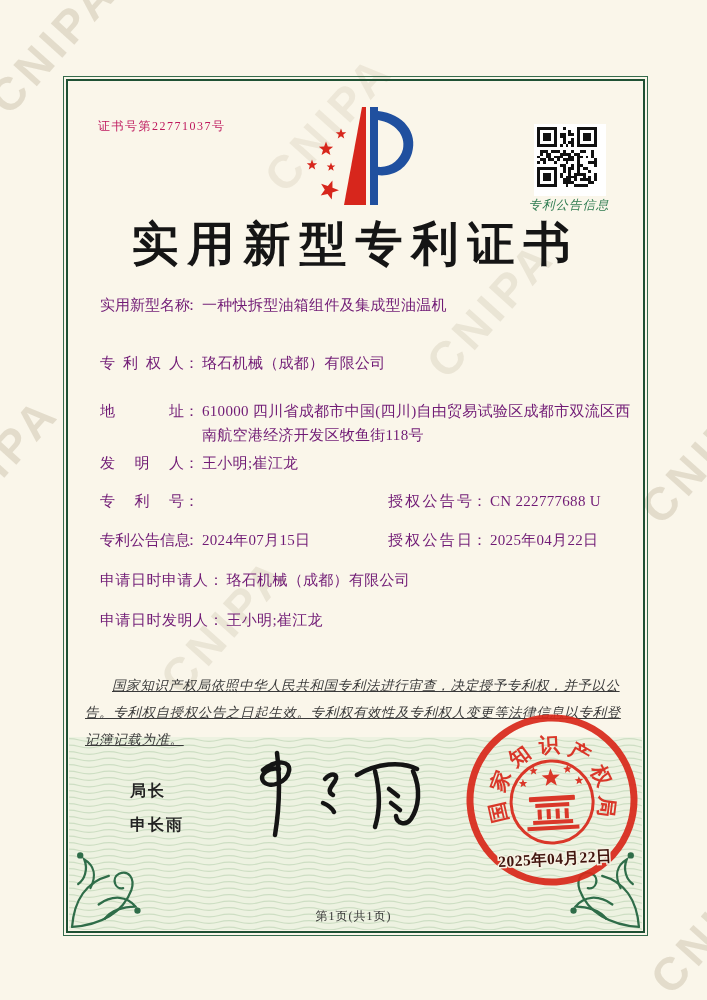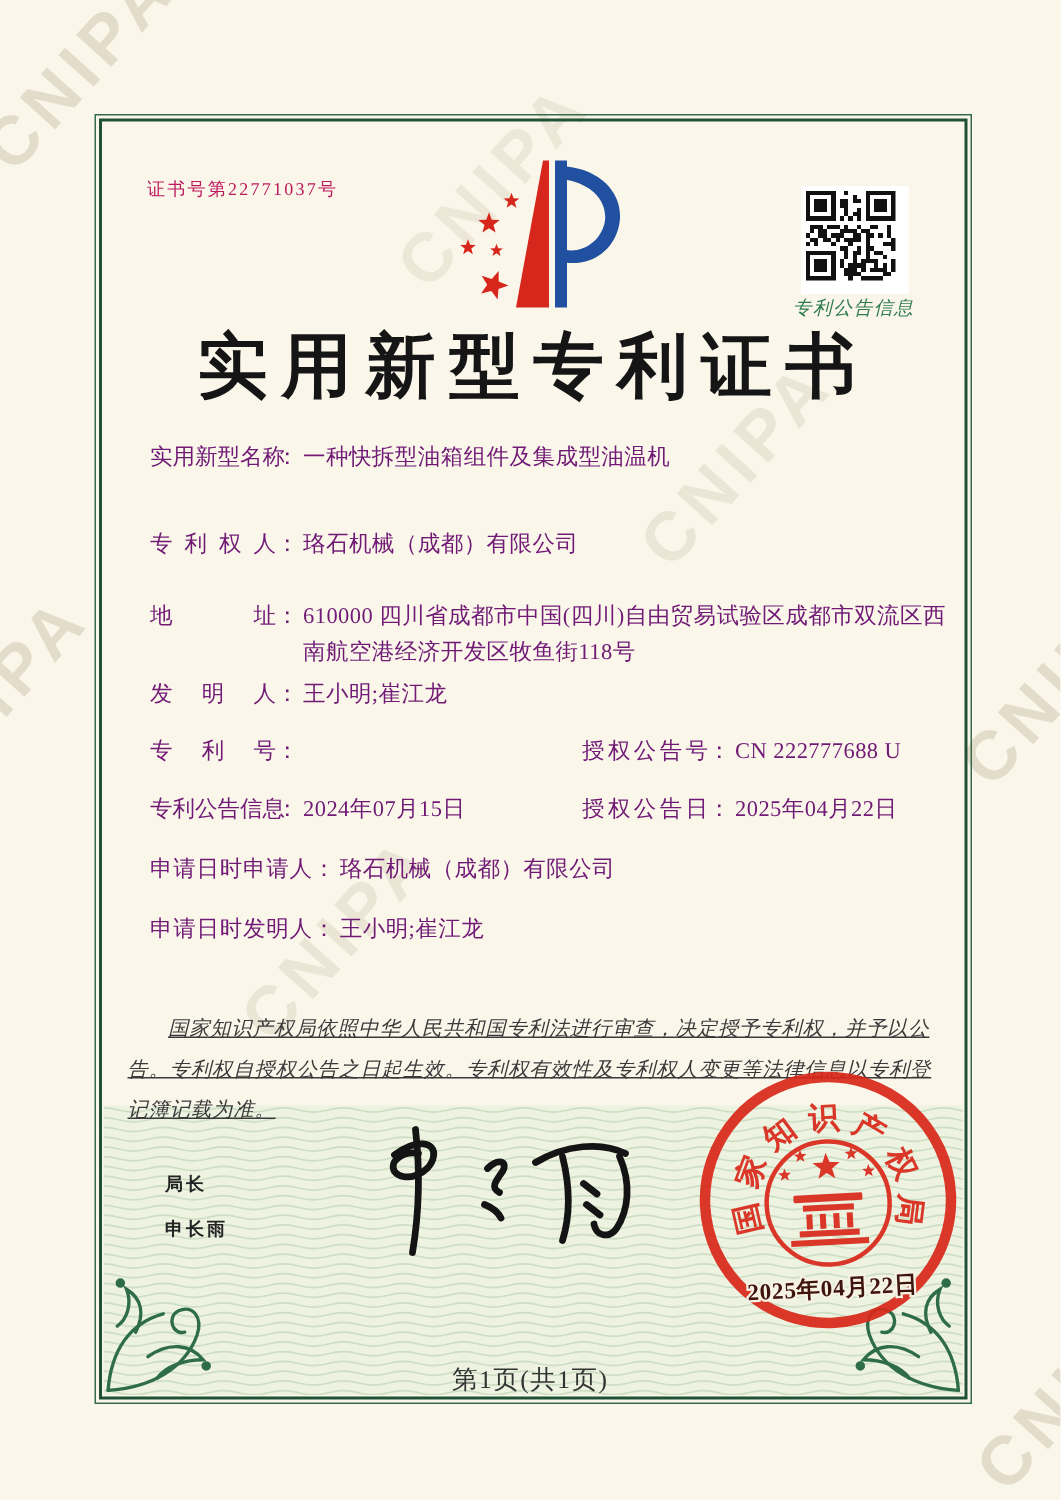"局长" .director { font-size: 12px -> 16px; left: 110px -> 130px }
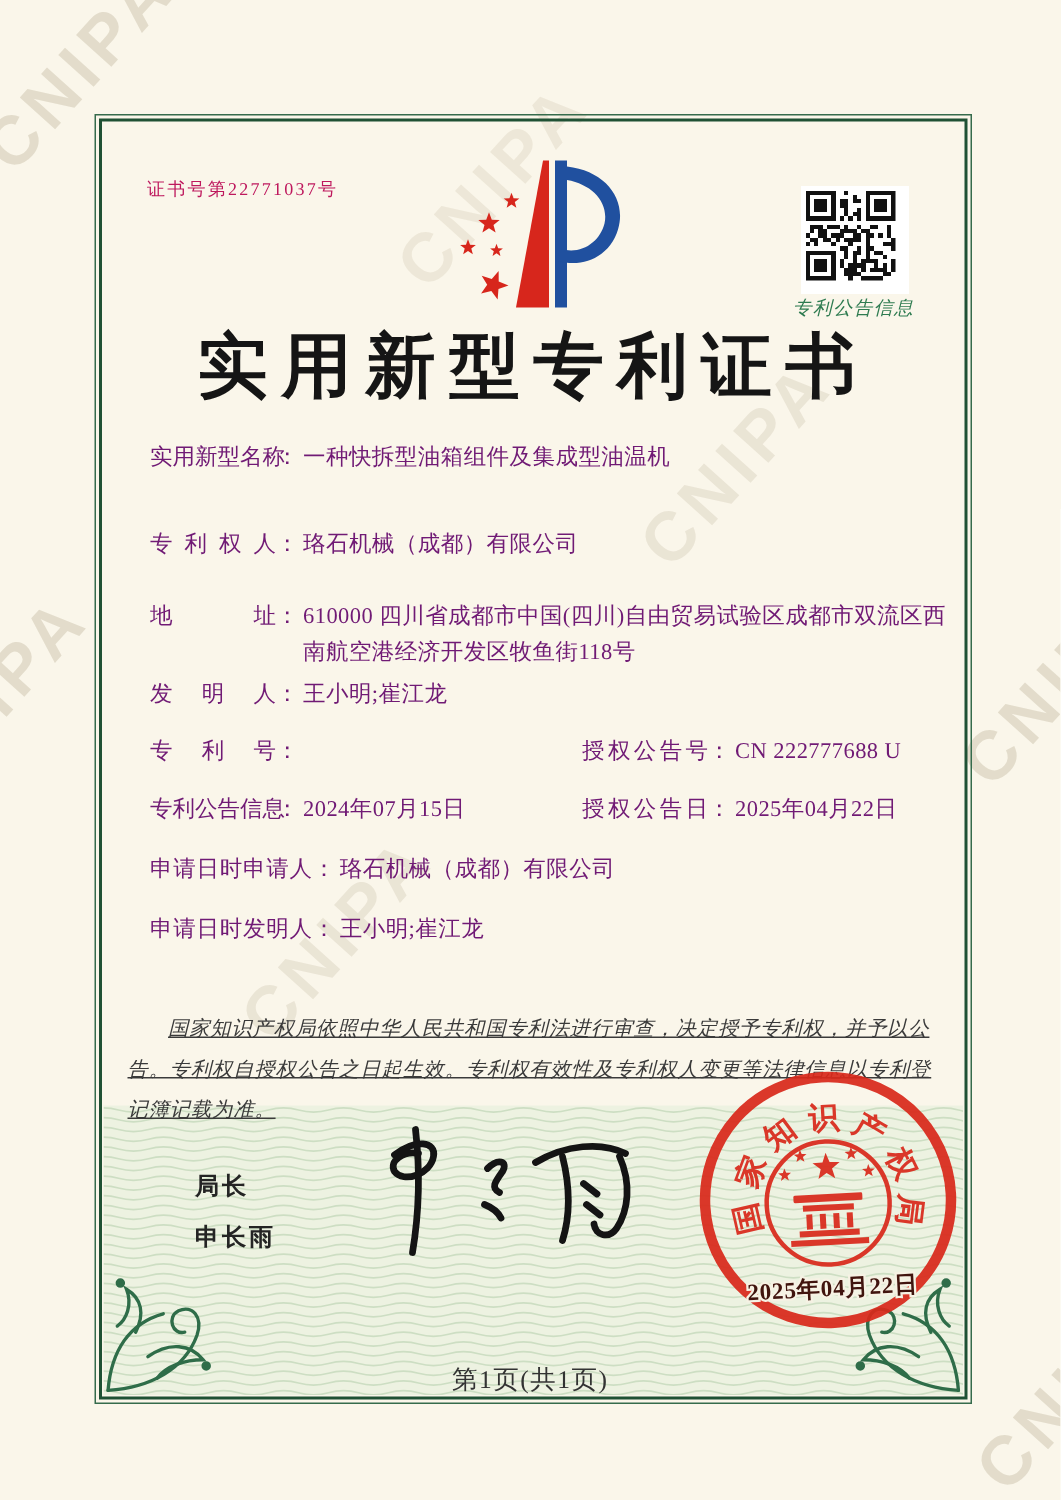"第1页(共1页)" .page-footer { font-size: 17px -> 12px }
